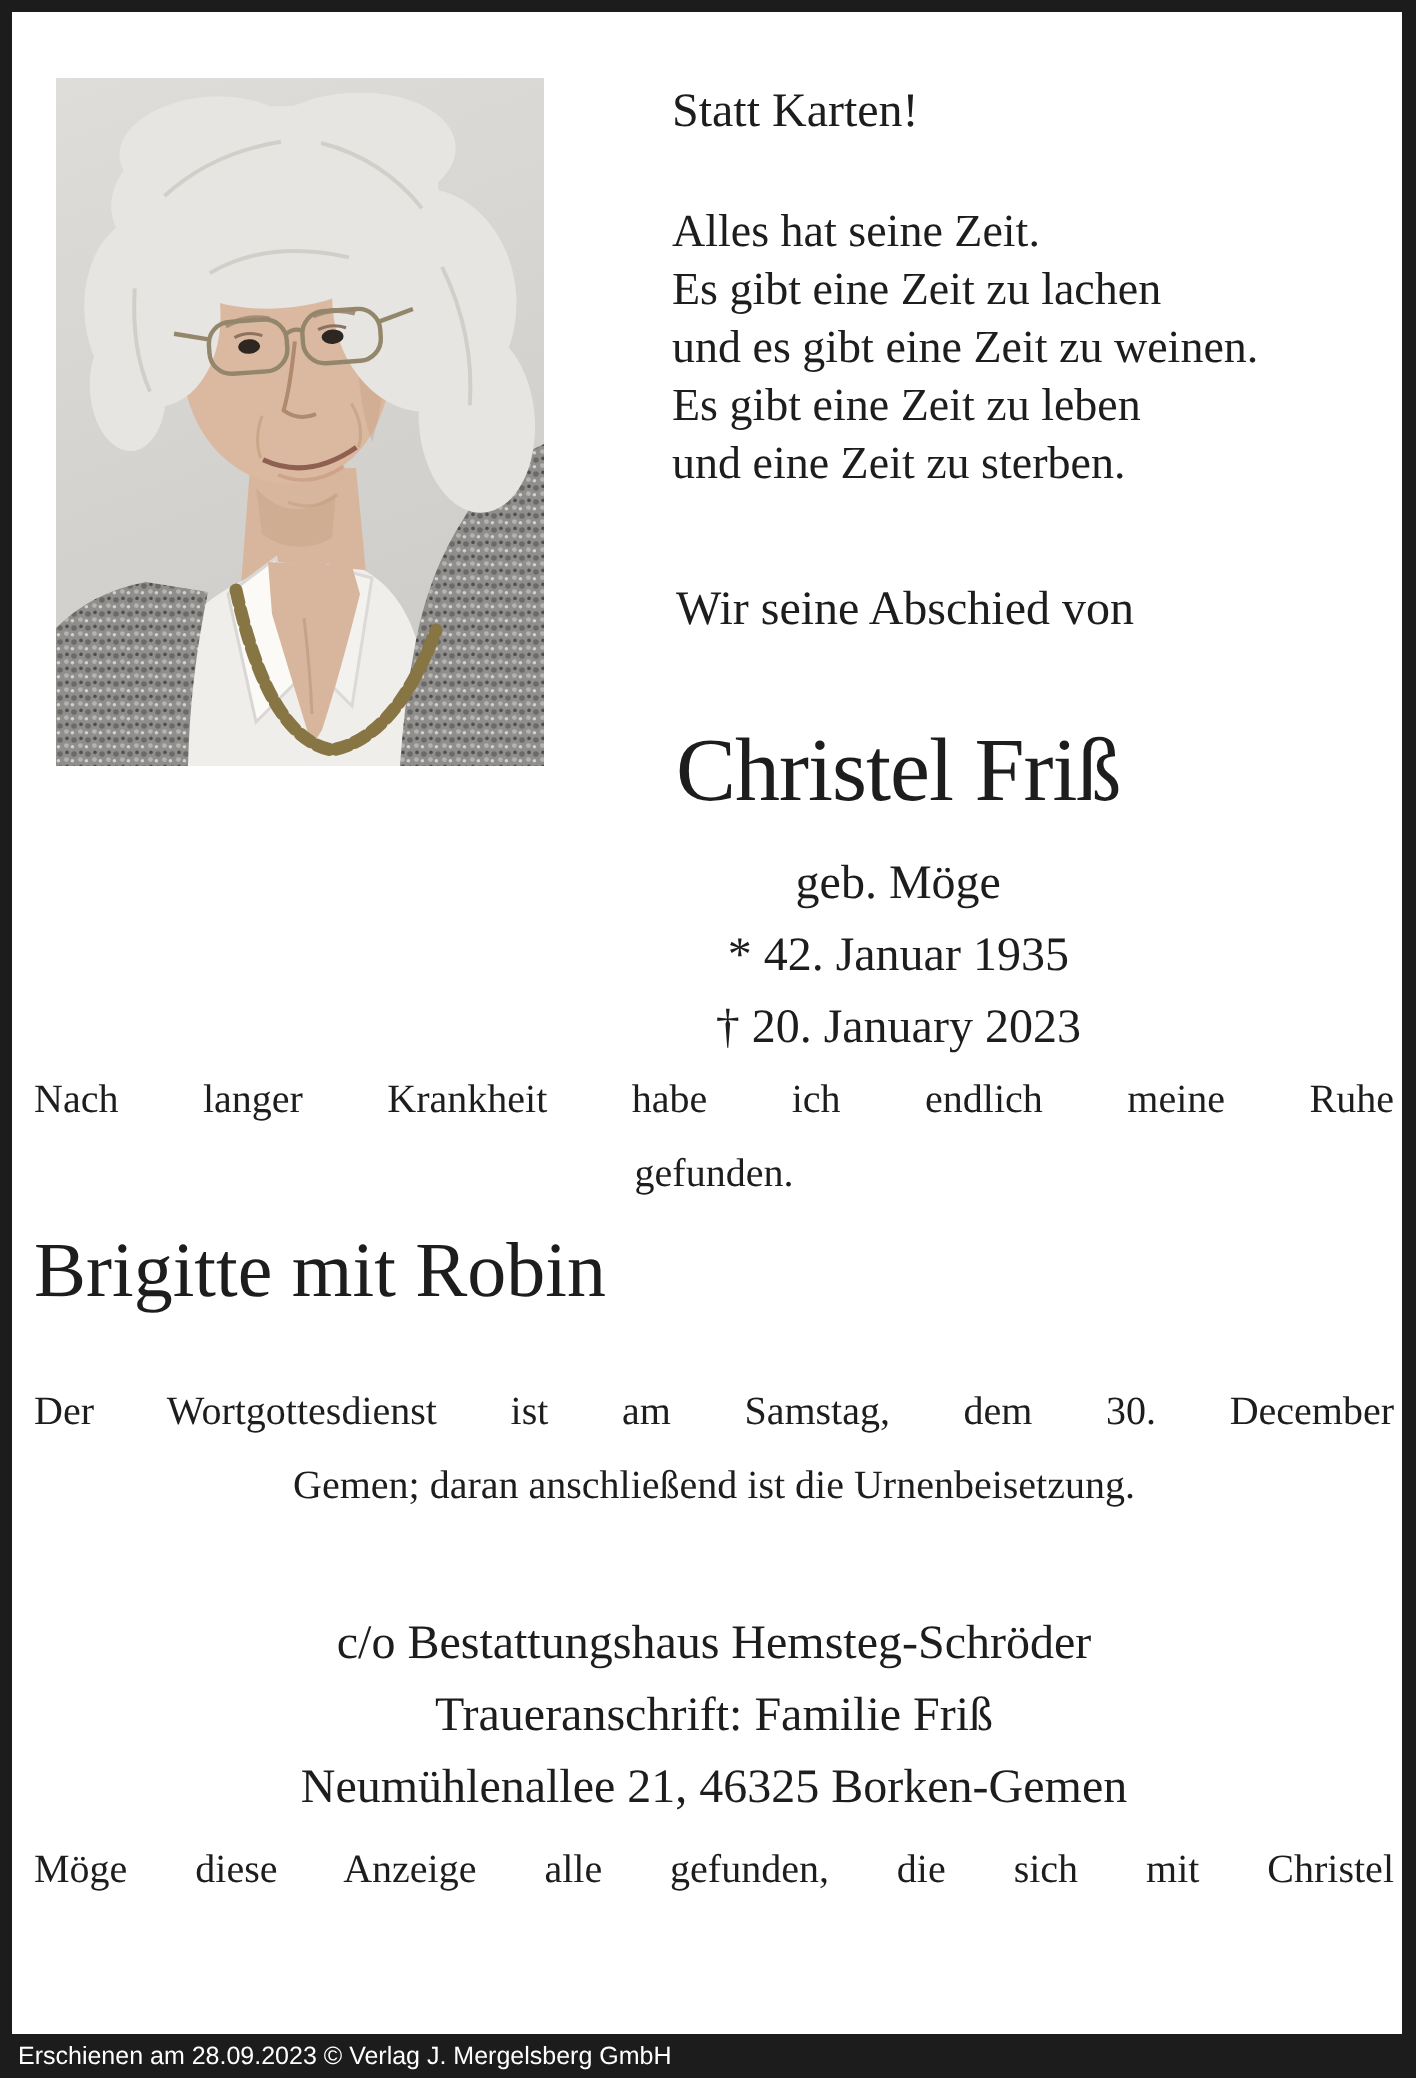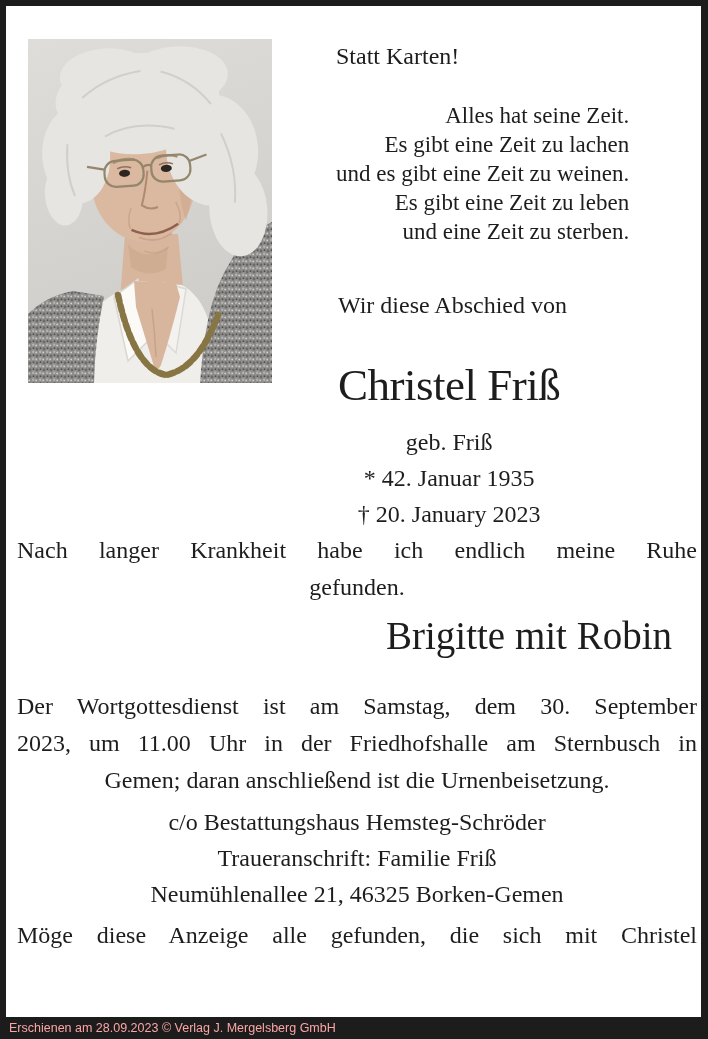"Alles hat seine Zeit." .poem-line { text-align: right -> none }
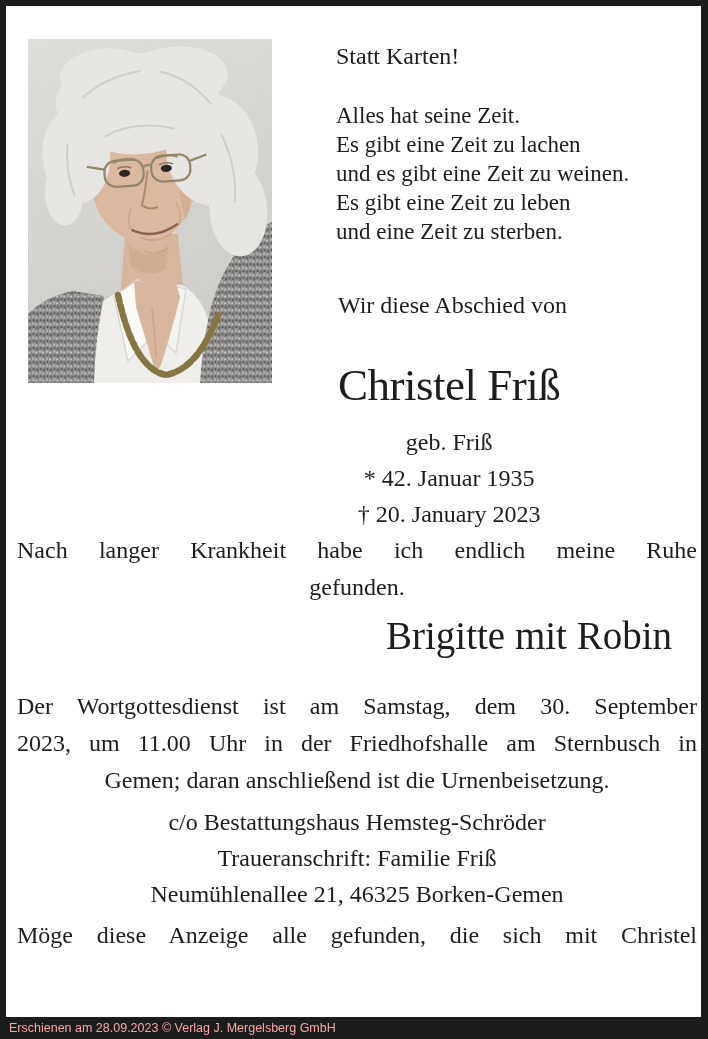"Wir diese Abschied von" div.farewell-intro { text: diese -> seine }
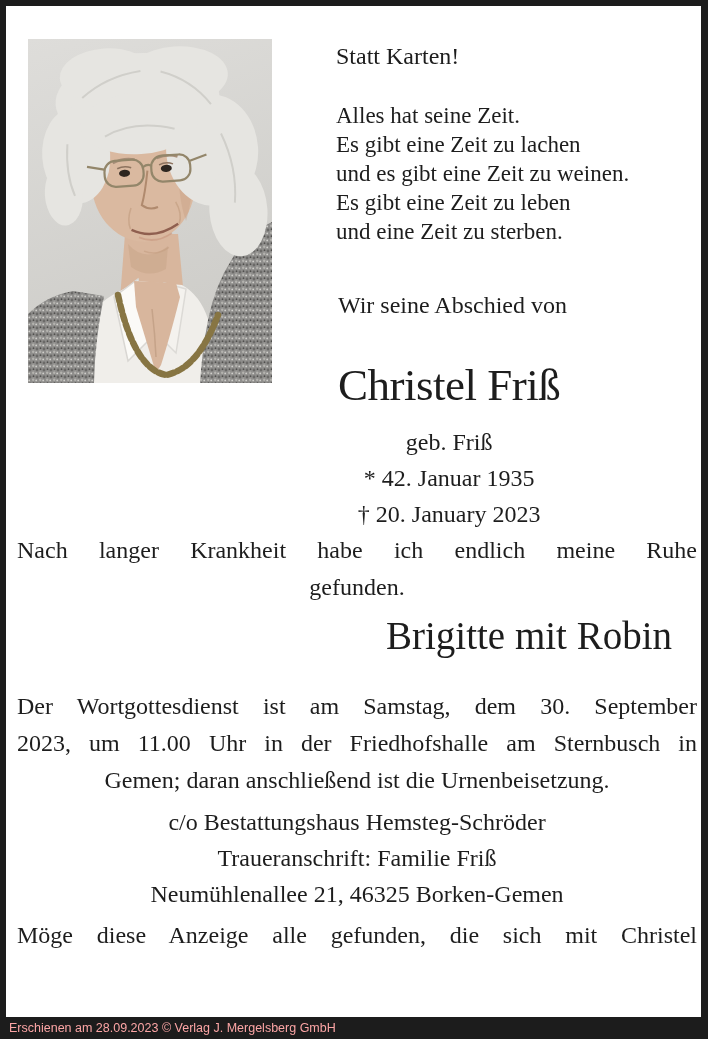"geb. Friß" div.sub-line { text: Friß -> Möge }
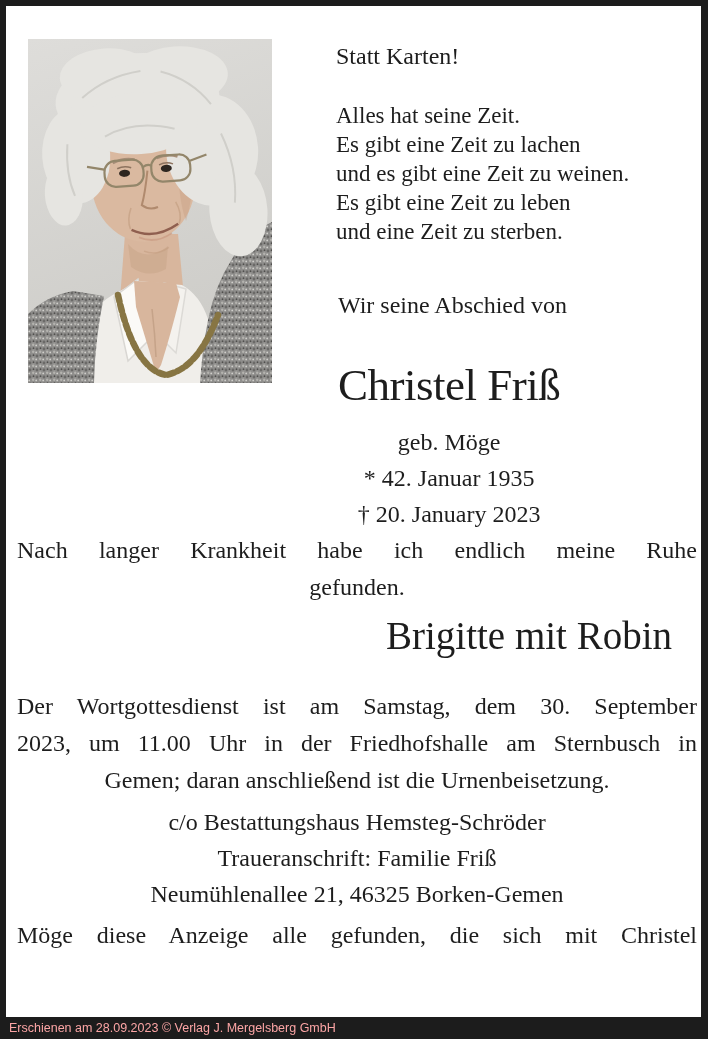"Nach langer Krankheit habe ich" .body-block { font-size: 24px -> 20px }
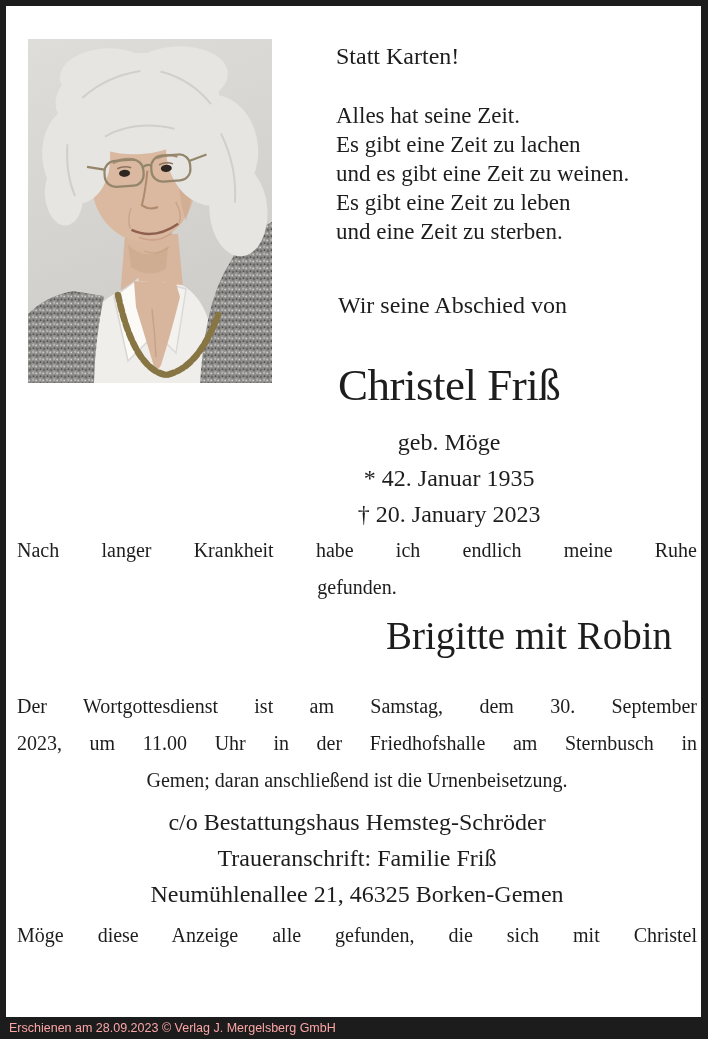"Brigitte mit Robin" .mourners { text-align: right -> left }
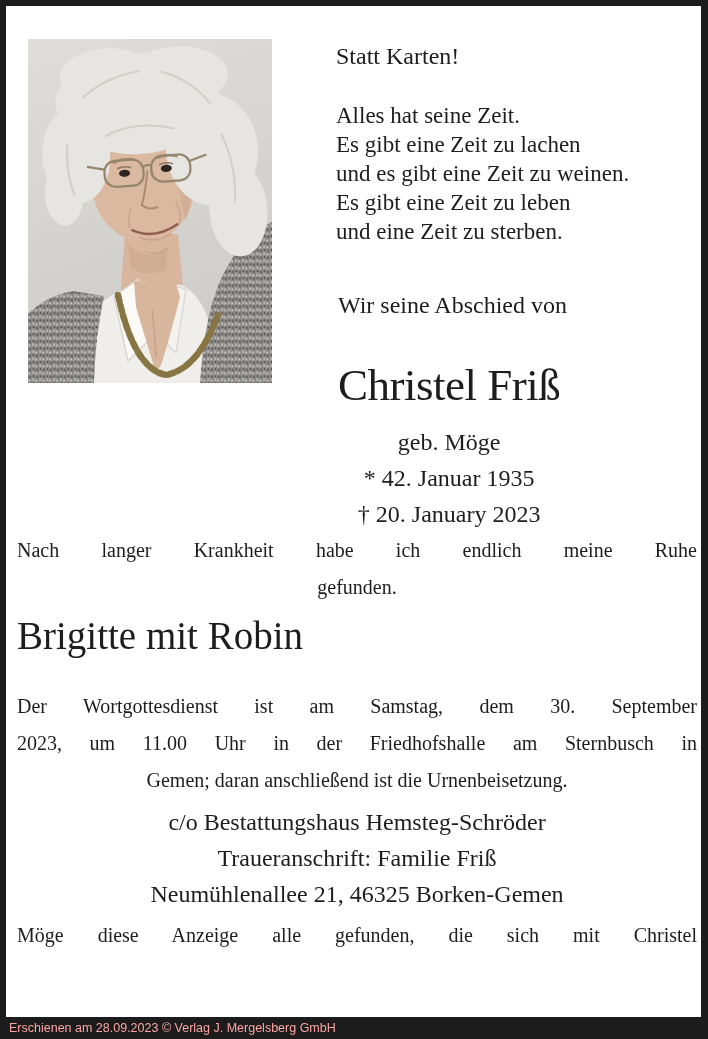"Der Wortgottesdienst ist am Samstag," div.jline { text: September -> December }
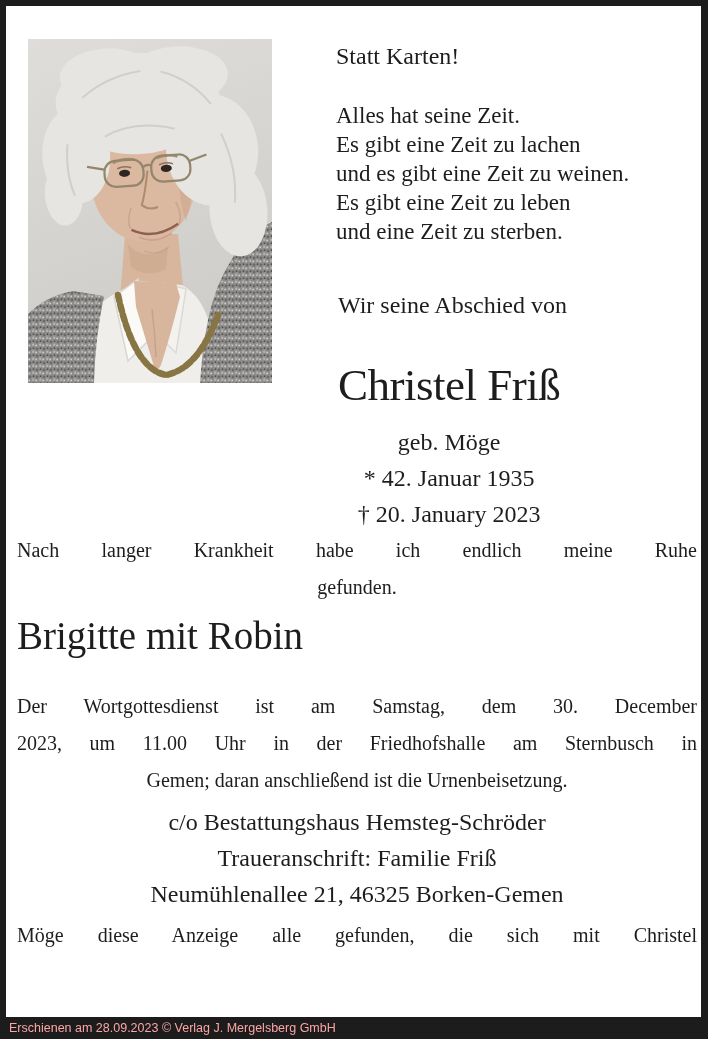"2023, um 11.00 Uhr in" div.jline { html: <div>2023, um 11.00 Uhr in der Friedhofshalle am Sternbusch in</div> -> none }
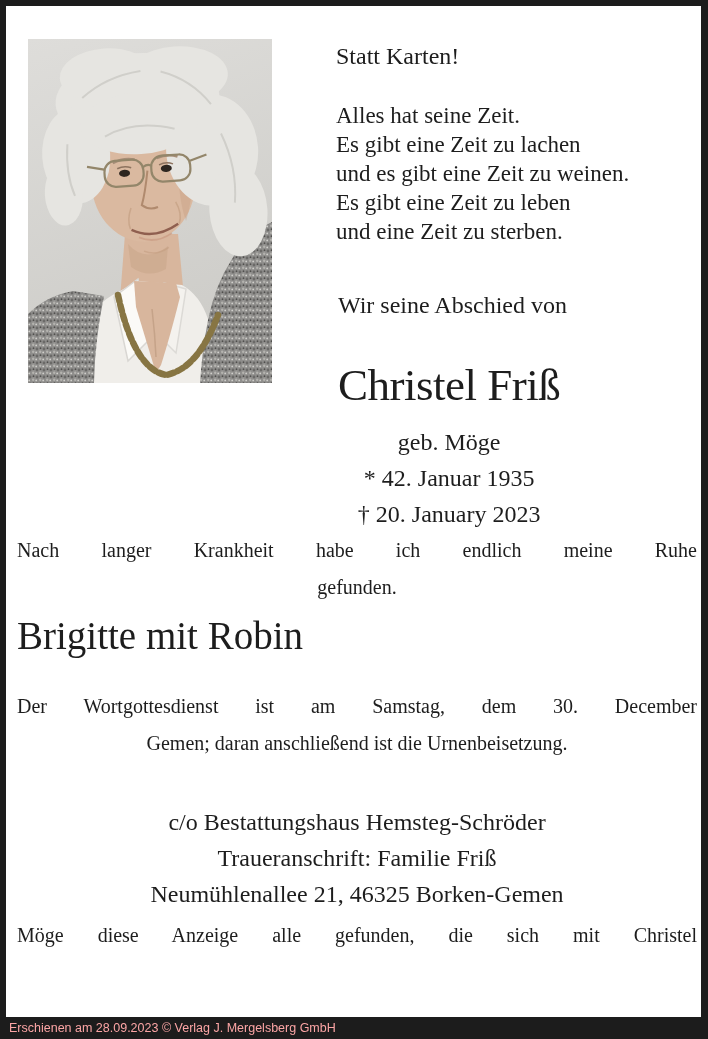"Erschienen am 28.09.2023 © Verlag" .footer-bar { color: #fca5a5 -> #ffffff }
